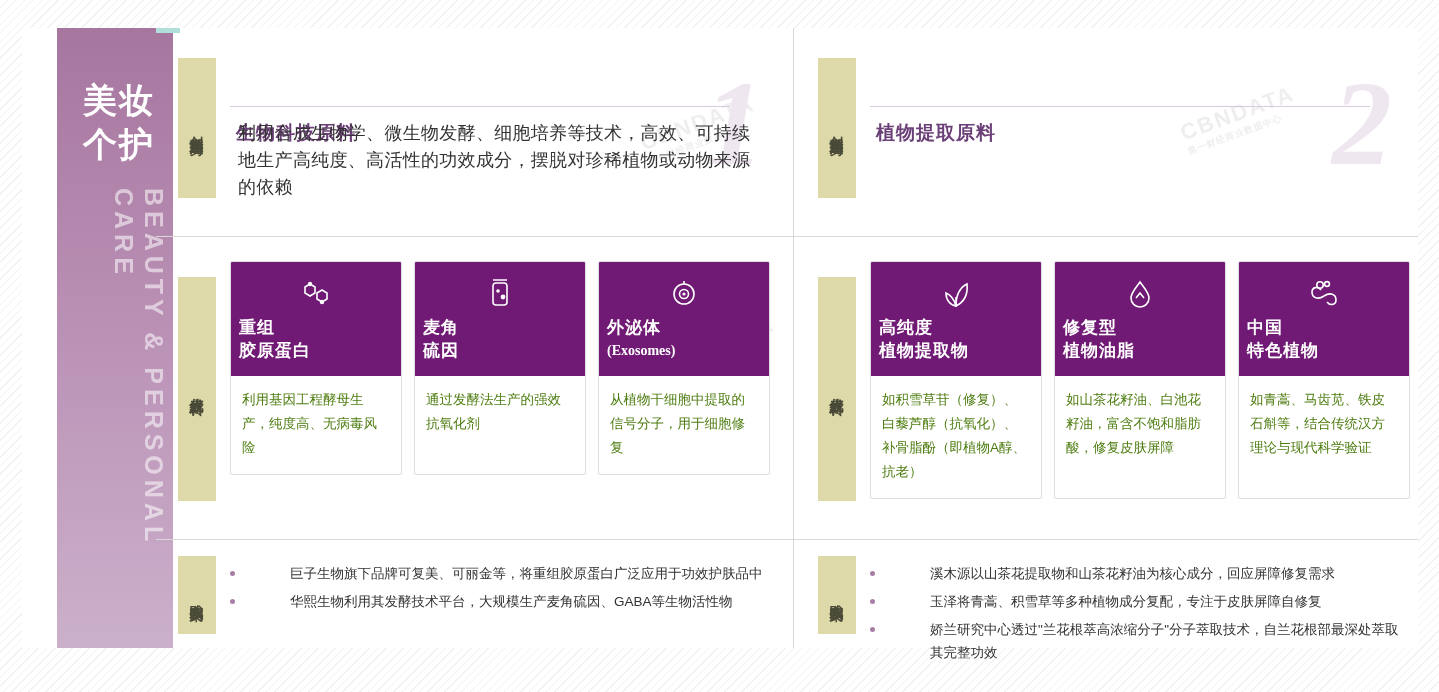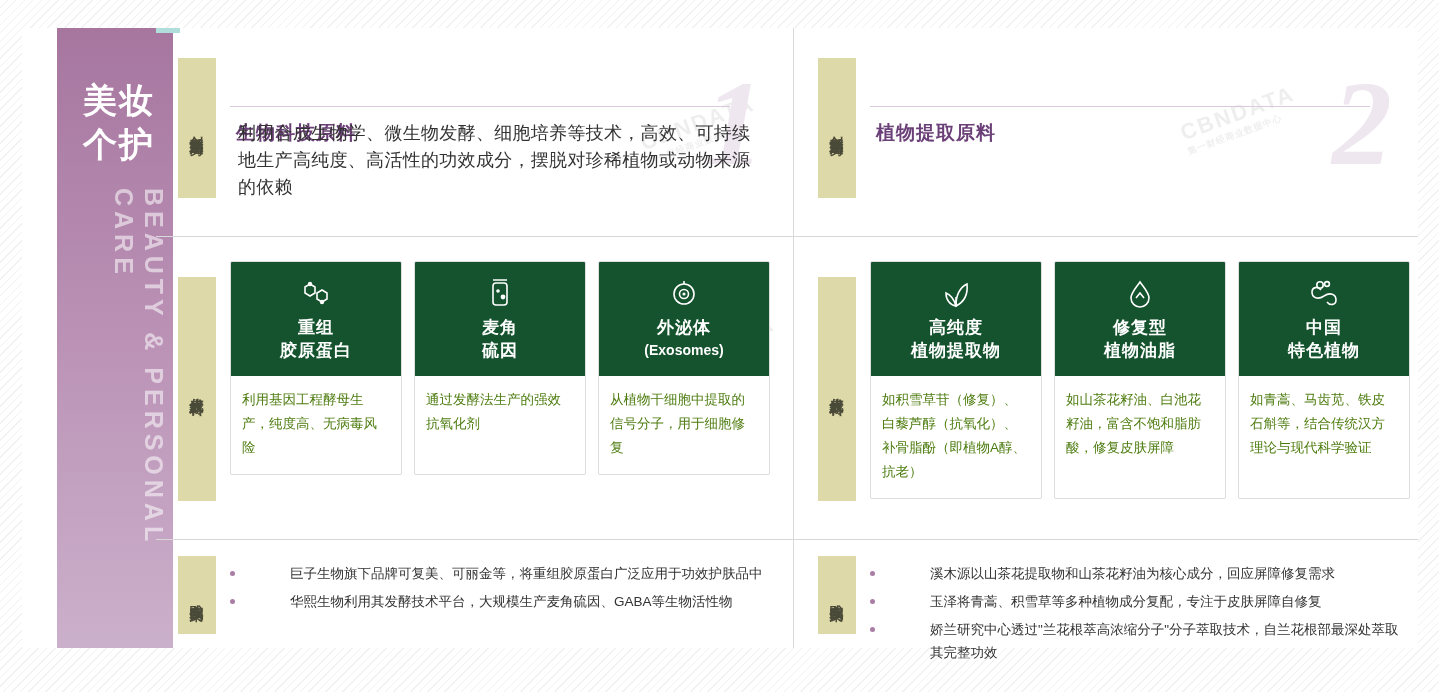"重组" .card-head { background: #14532d -> #701a75; font-family: none -> Liberation Serif, serif; text-align: center -> left }
